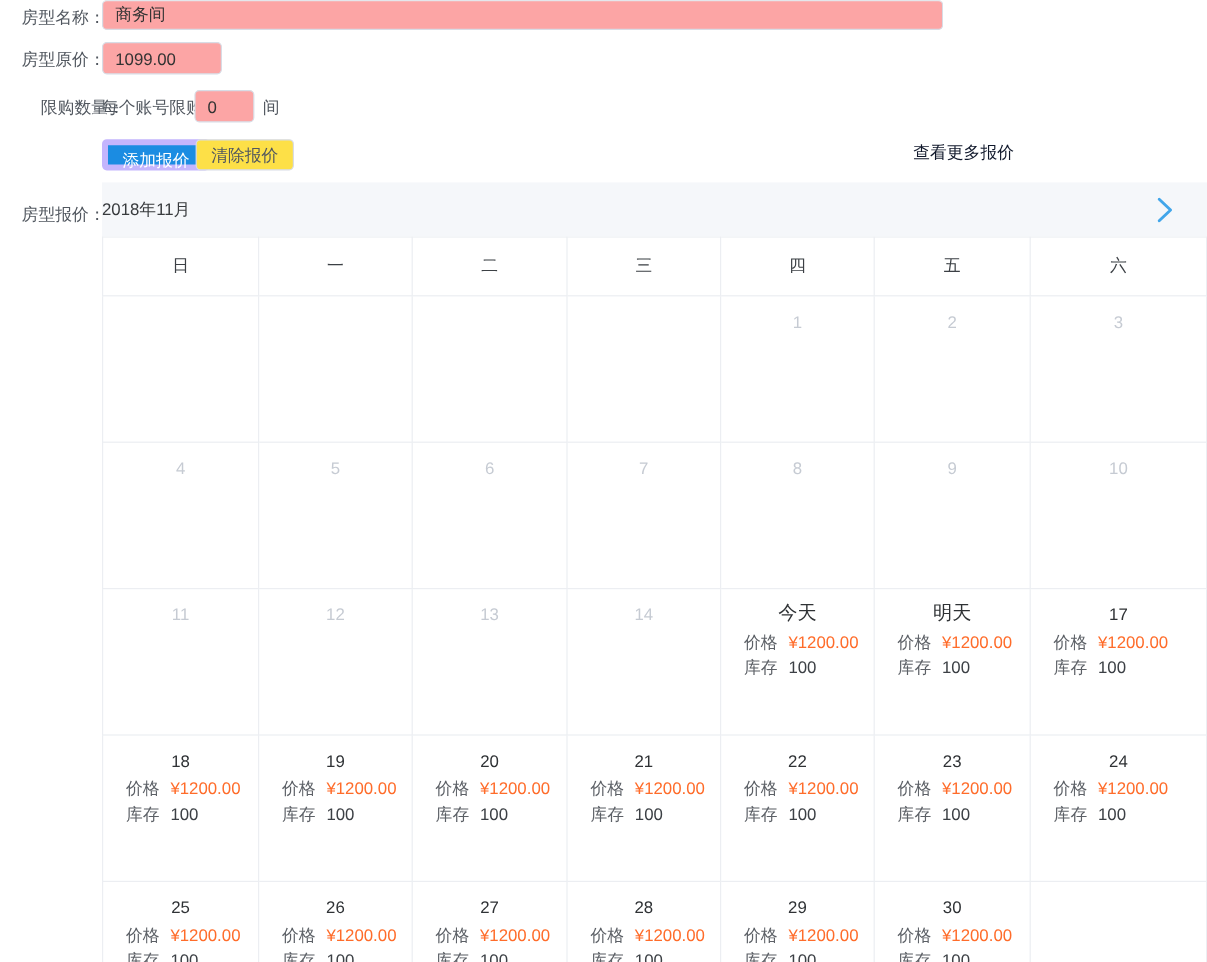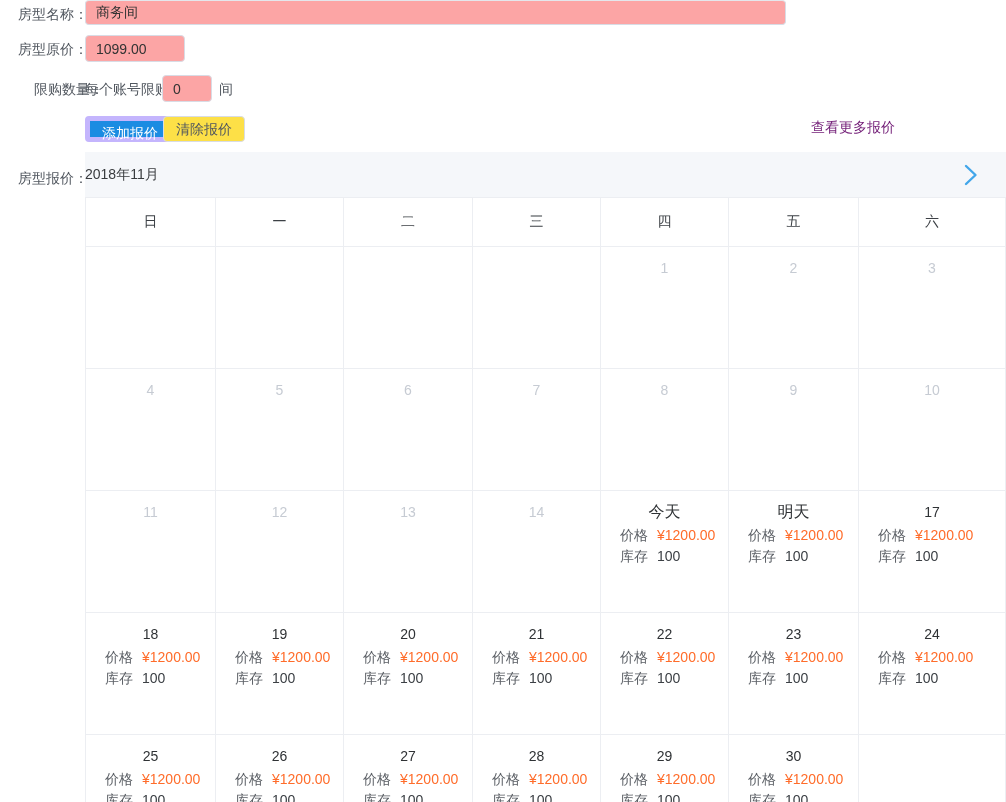"查看更多报价" .more-link { color: #701a75 -> #0f172a; left: 811px -> 761px }
